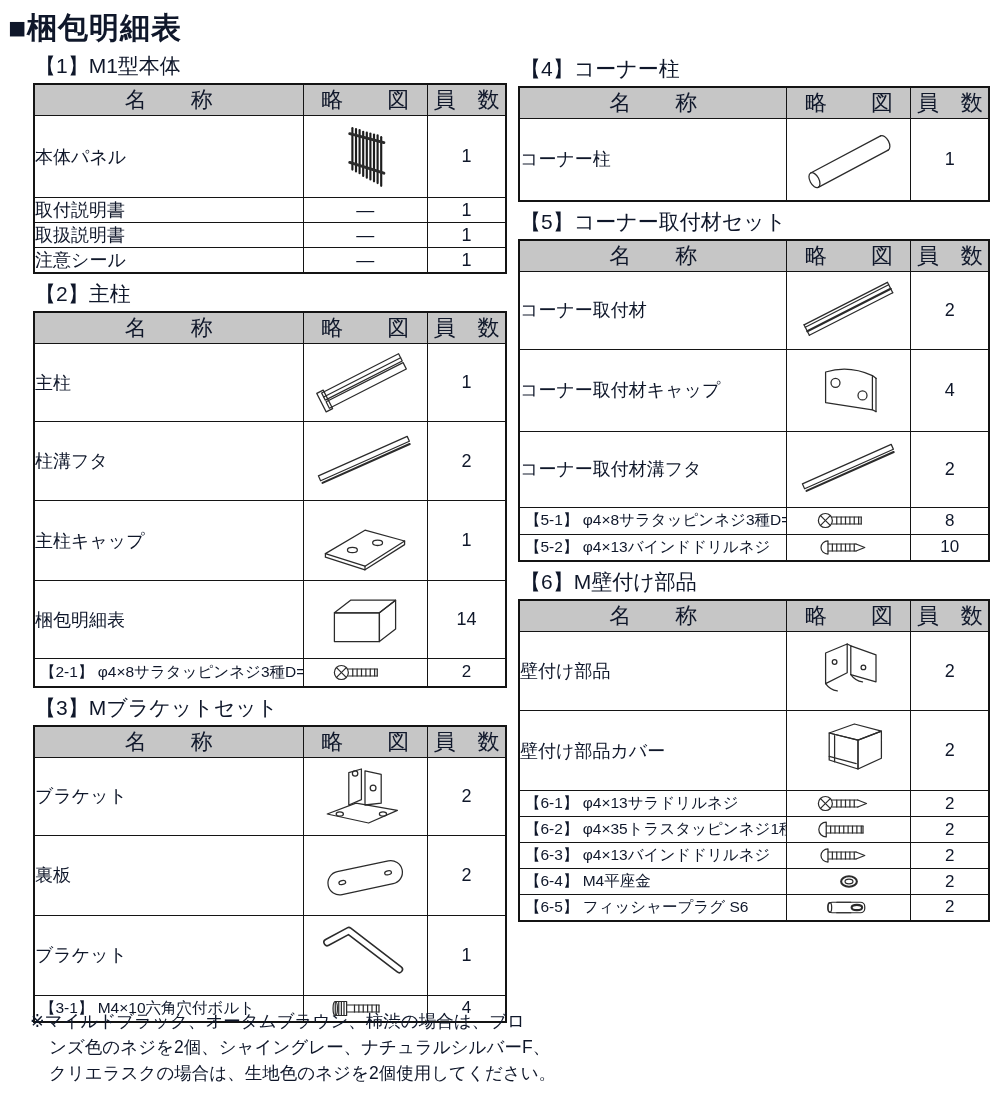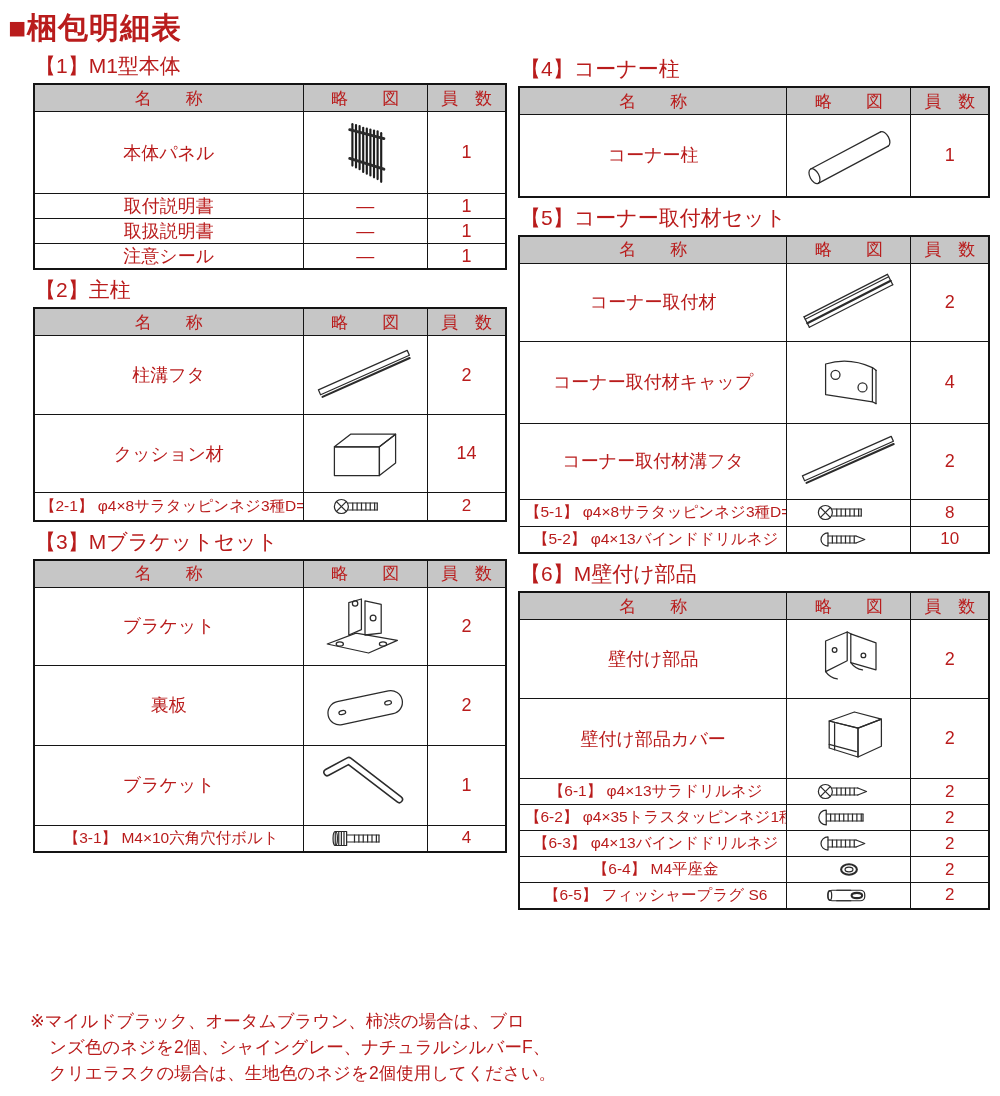"■梱包明細表" .page { color: #b91c1c -> #0f172a }
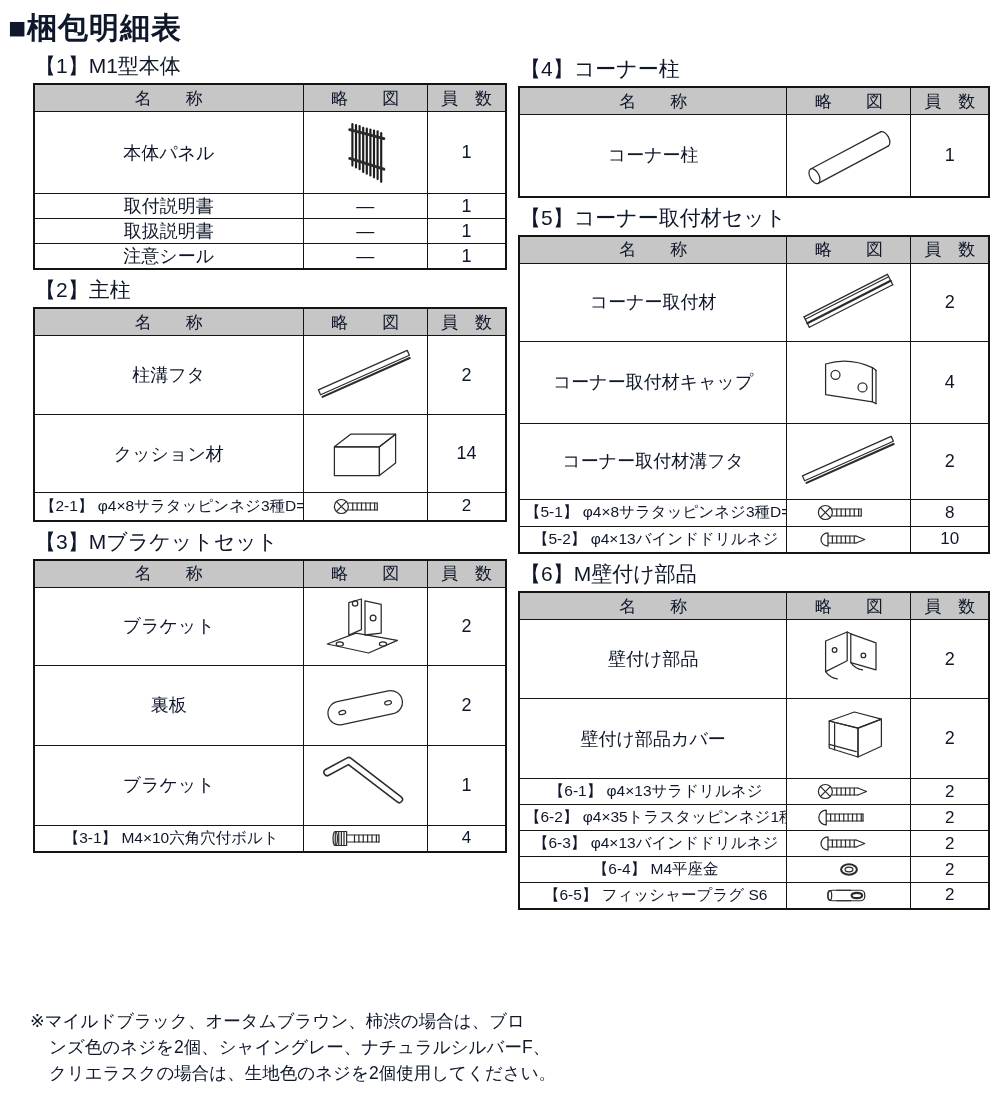"名 称" table.parts th { font-size: 17px -> 22px }
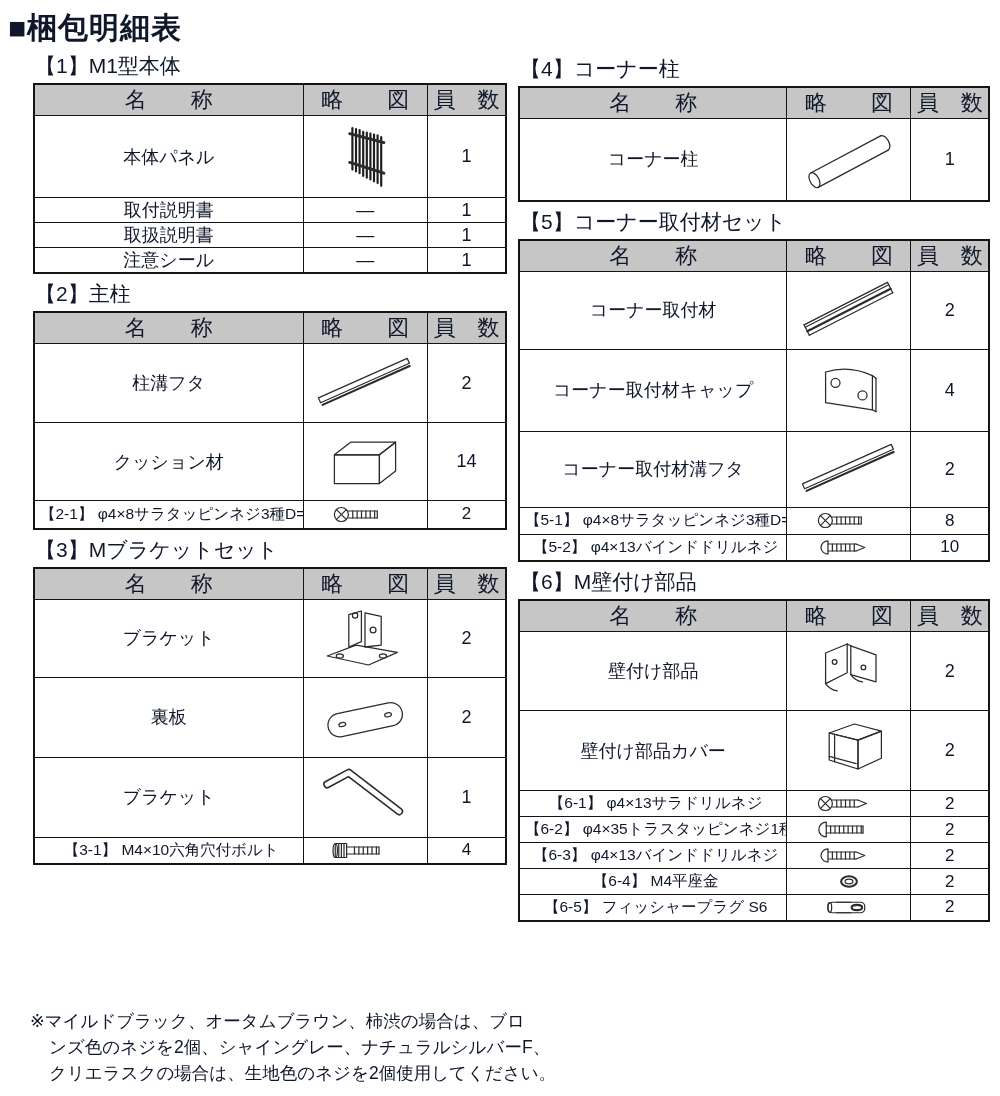"本体パネル" td.name { text-align: center -> left }
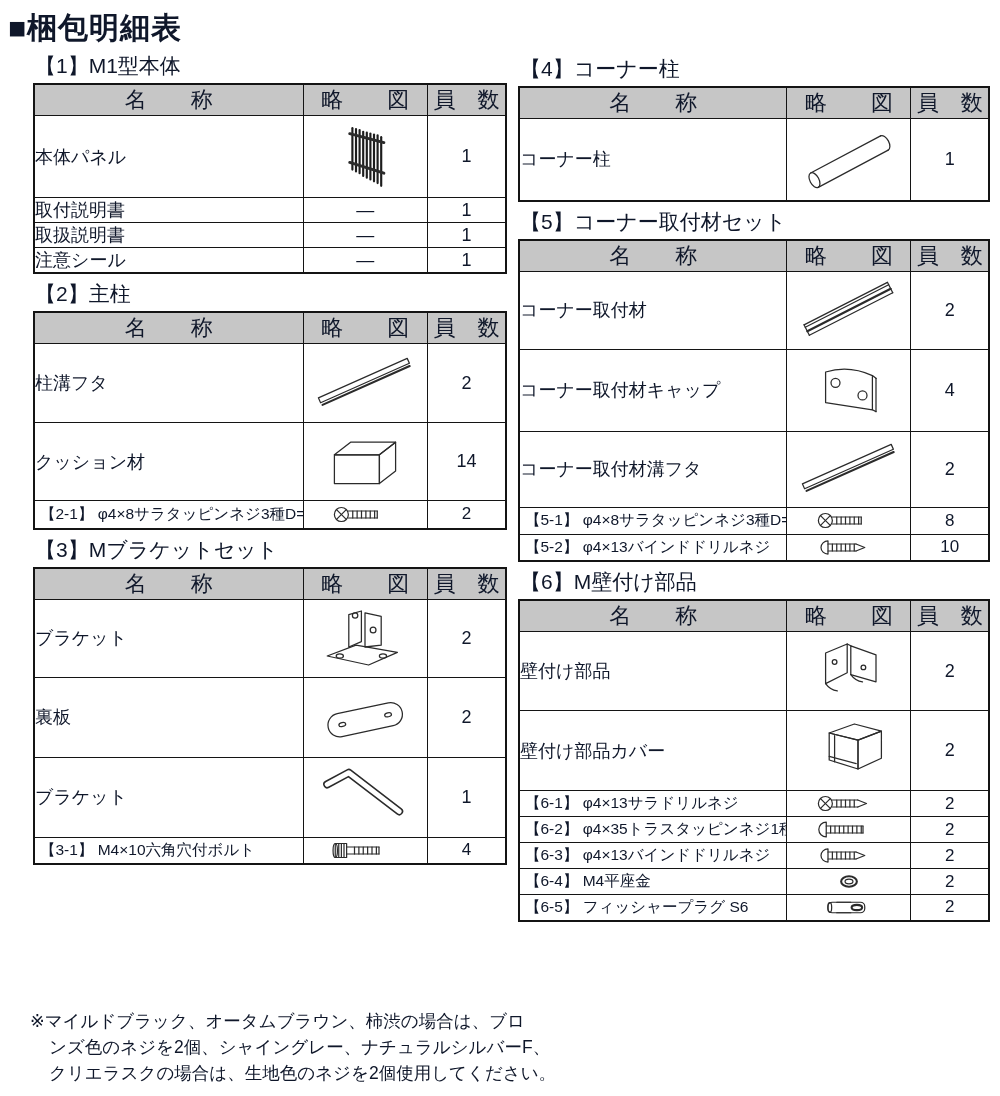"主柱" tr { html: none -> <tr> <td>主柱</td> <td><span><svg> <g> <rect></rect> <rect></rect> <line></line> <rect></rect> </g> </svg></span></td> <td>1</td> </tr> }
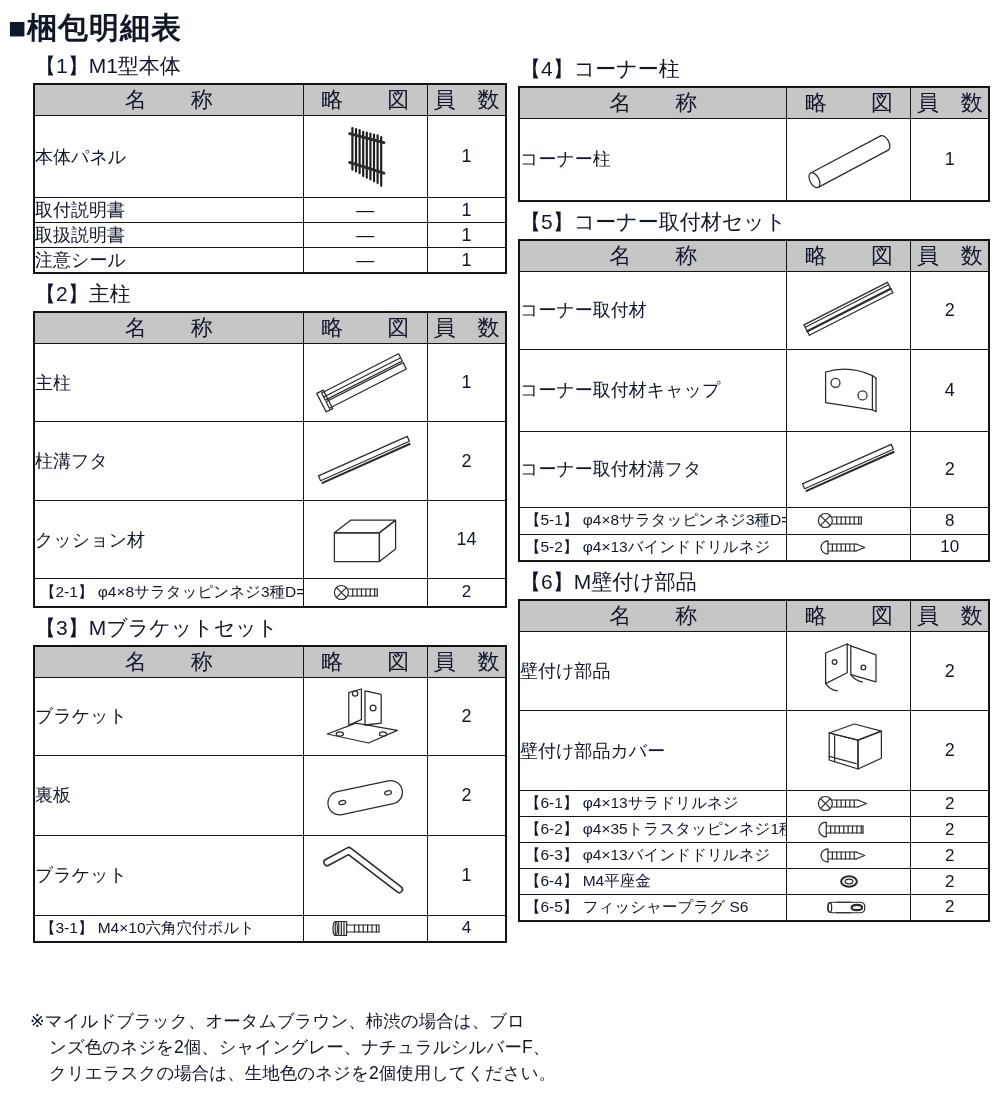"主柱キャップ" tr { html: none -> <tr> <td>主柱キャップ</td> <td><span><svg> <polygon></polygon> <polyline></polyline> <line></line> <ellipse></ellipse> <ellipse></ellipse> </svg></span></td> <td>1</td> </tr> }
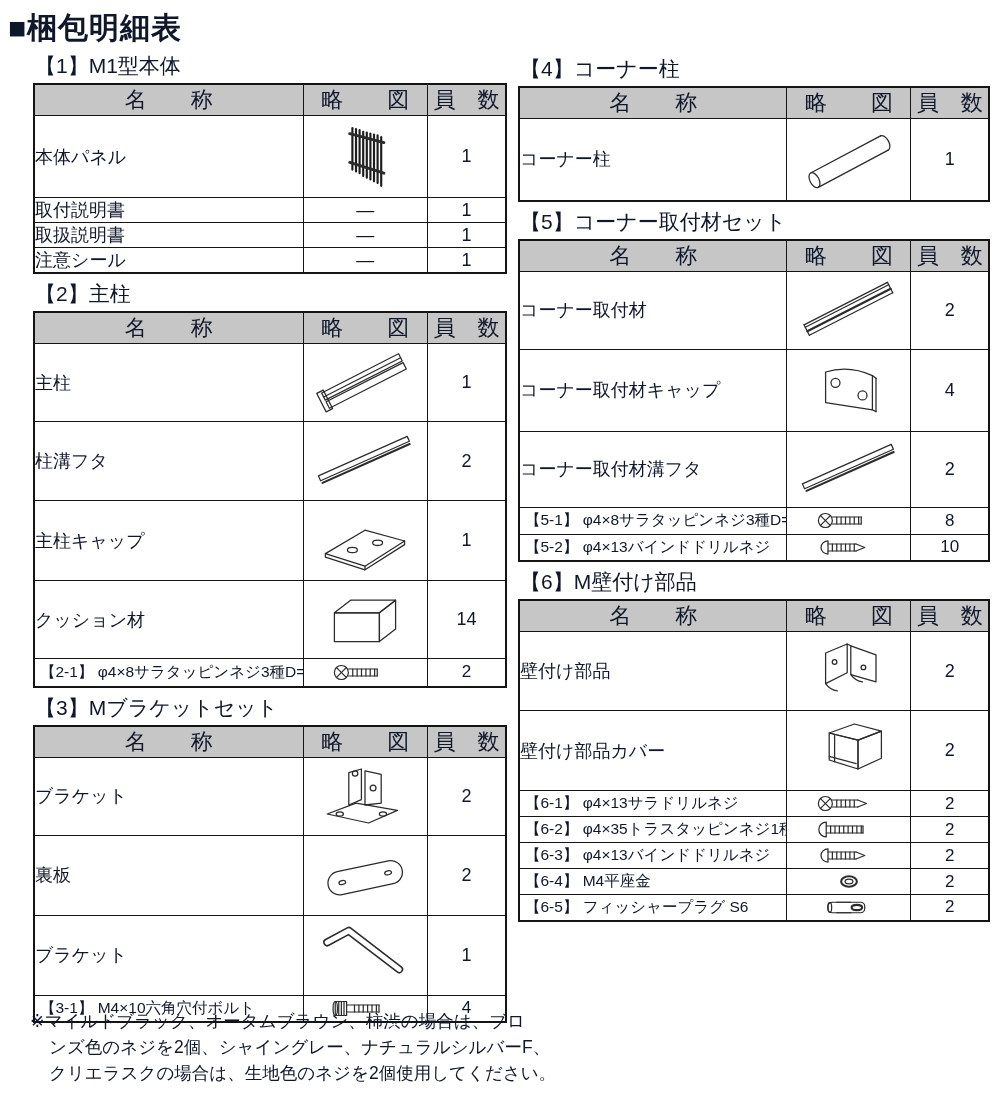"クッション材" td.name { text: クッション材 -> 梱包明細表 }
